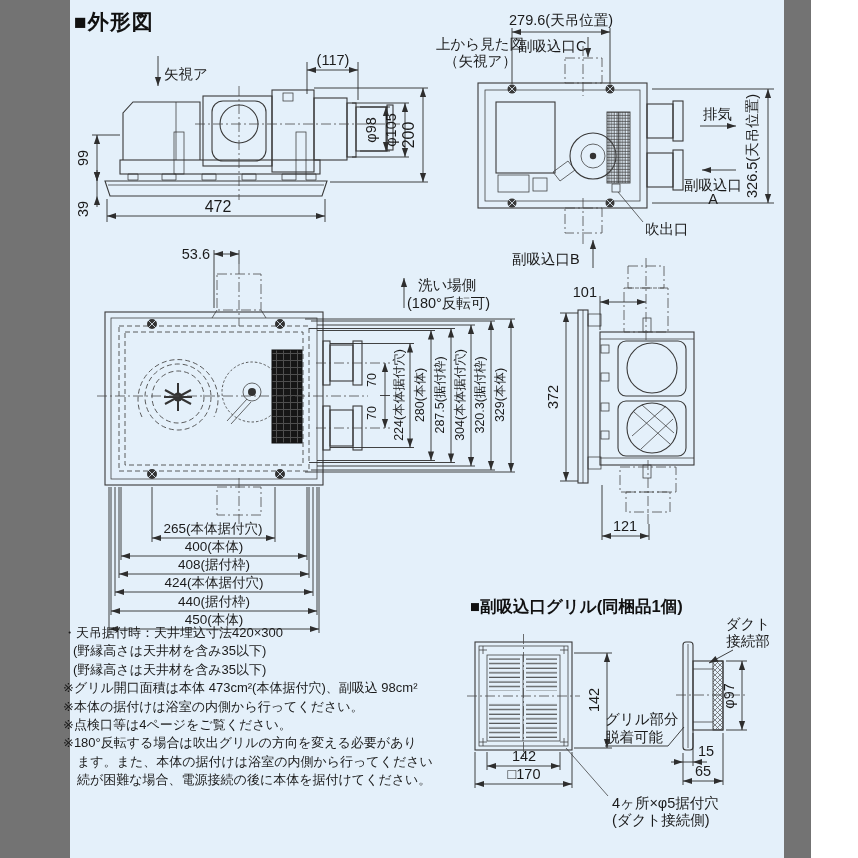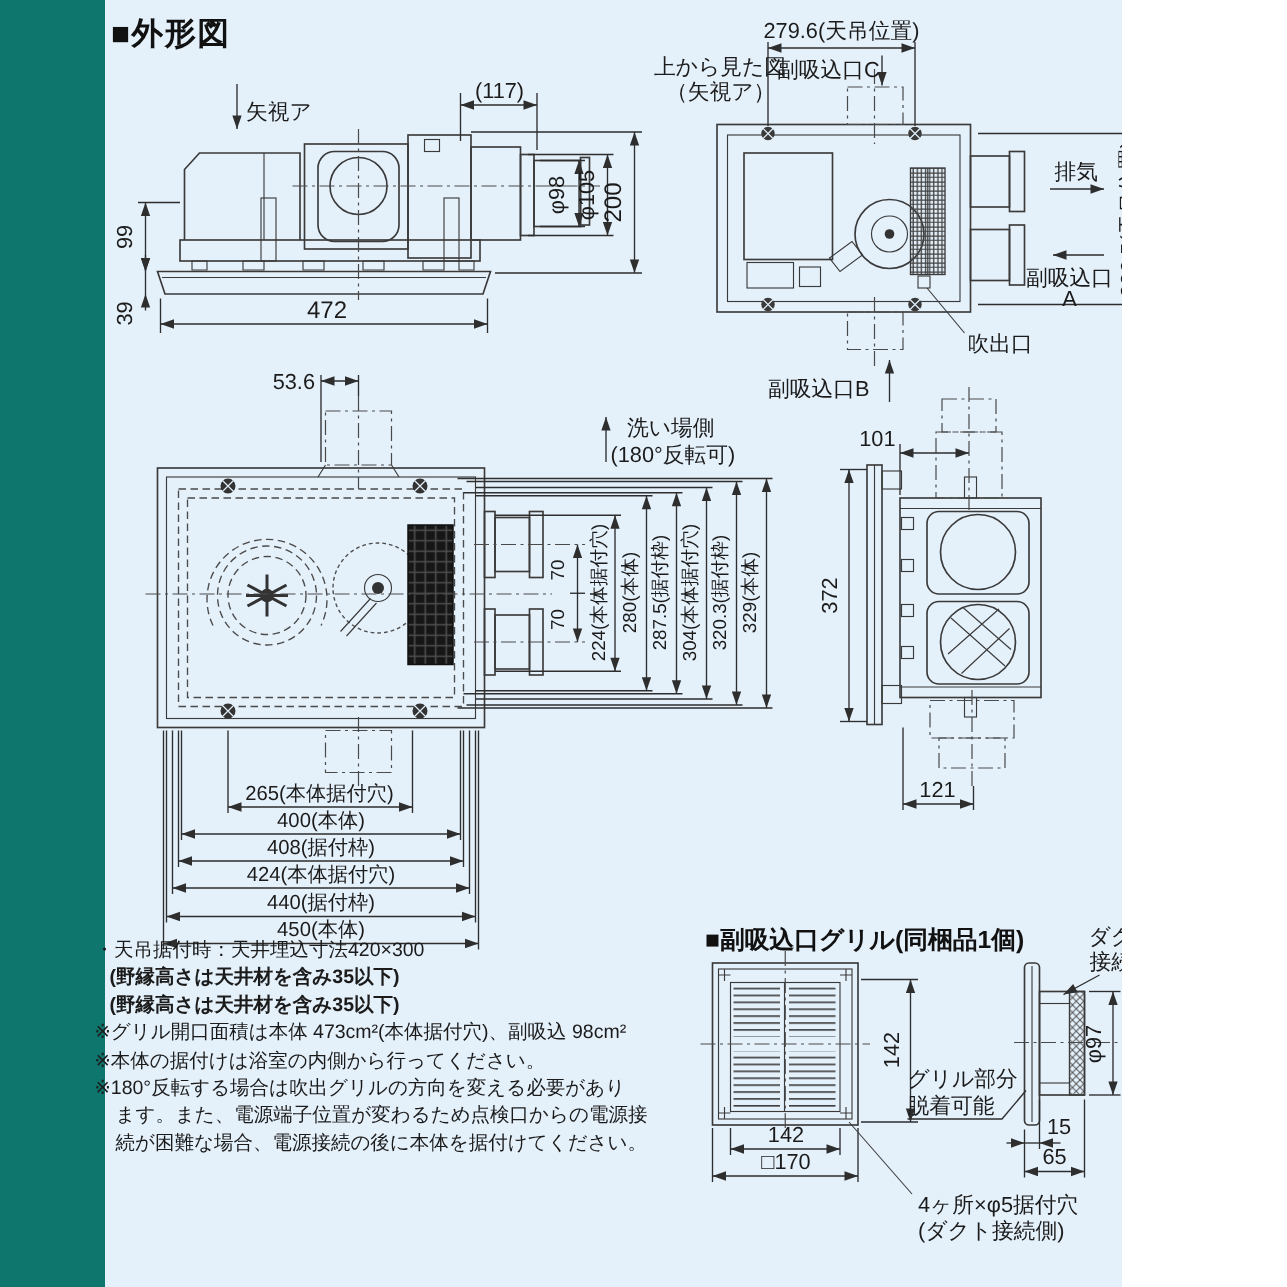"■外形図" #page { background: #0f766e -> #737373; width: 748px -> 811px }
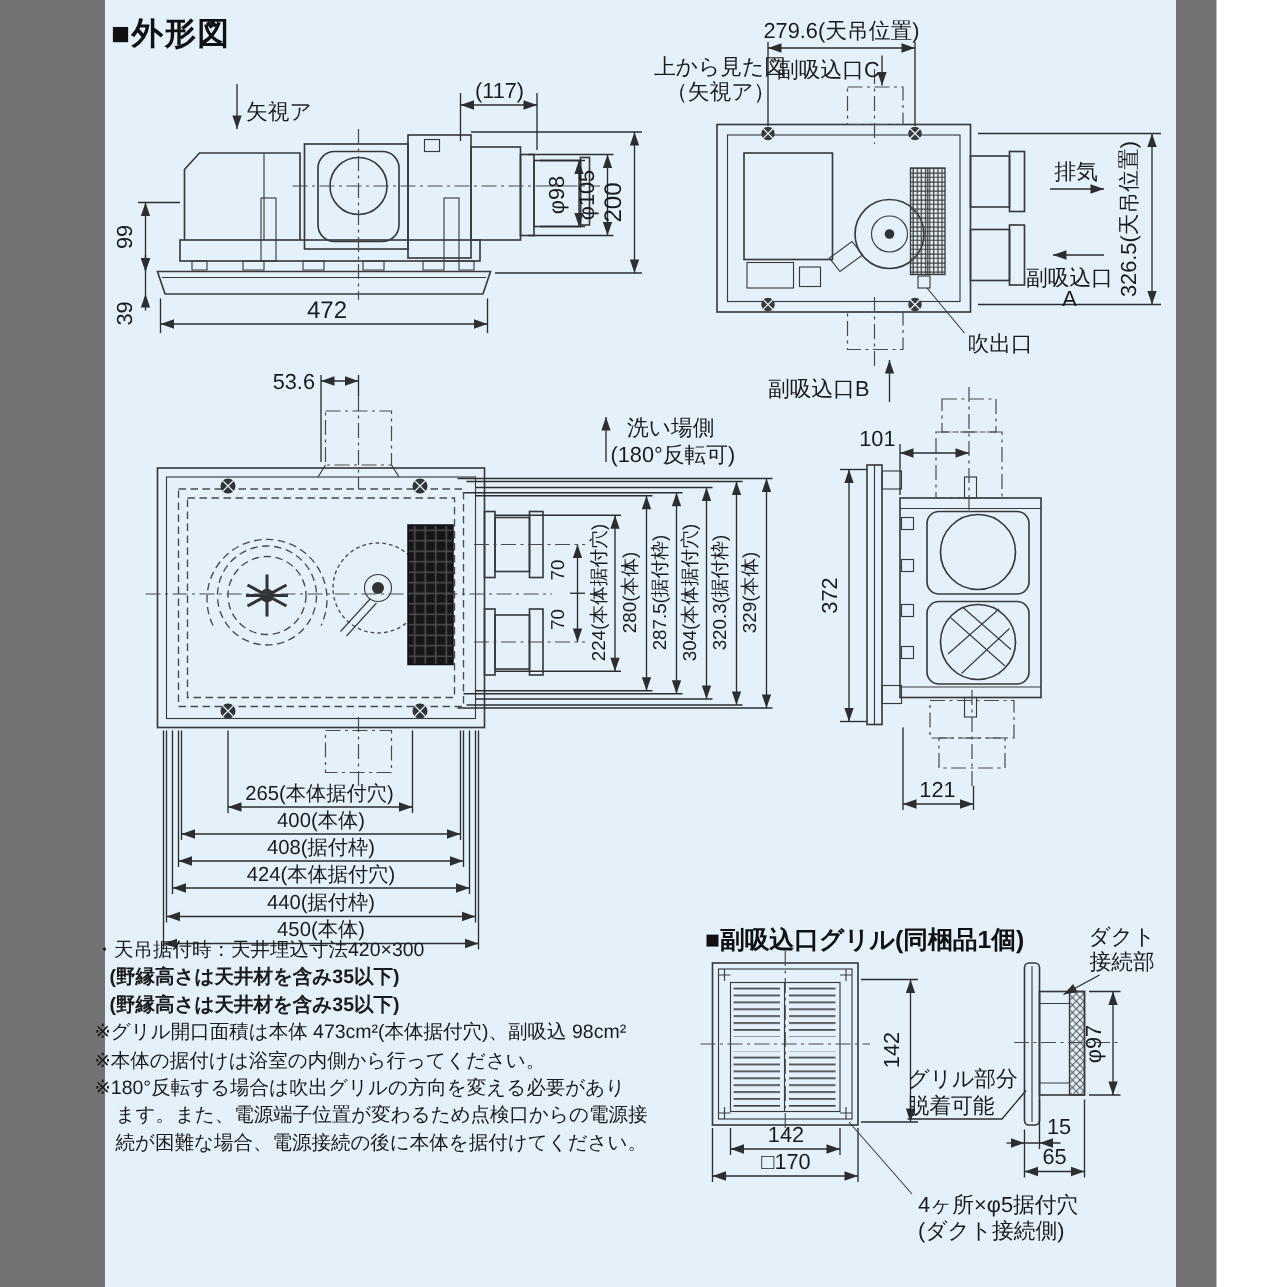"■副吸込口グリル(同梱品1個)" #grill-title { top: 616px -> 596px }
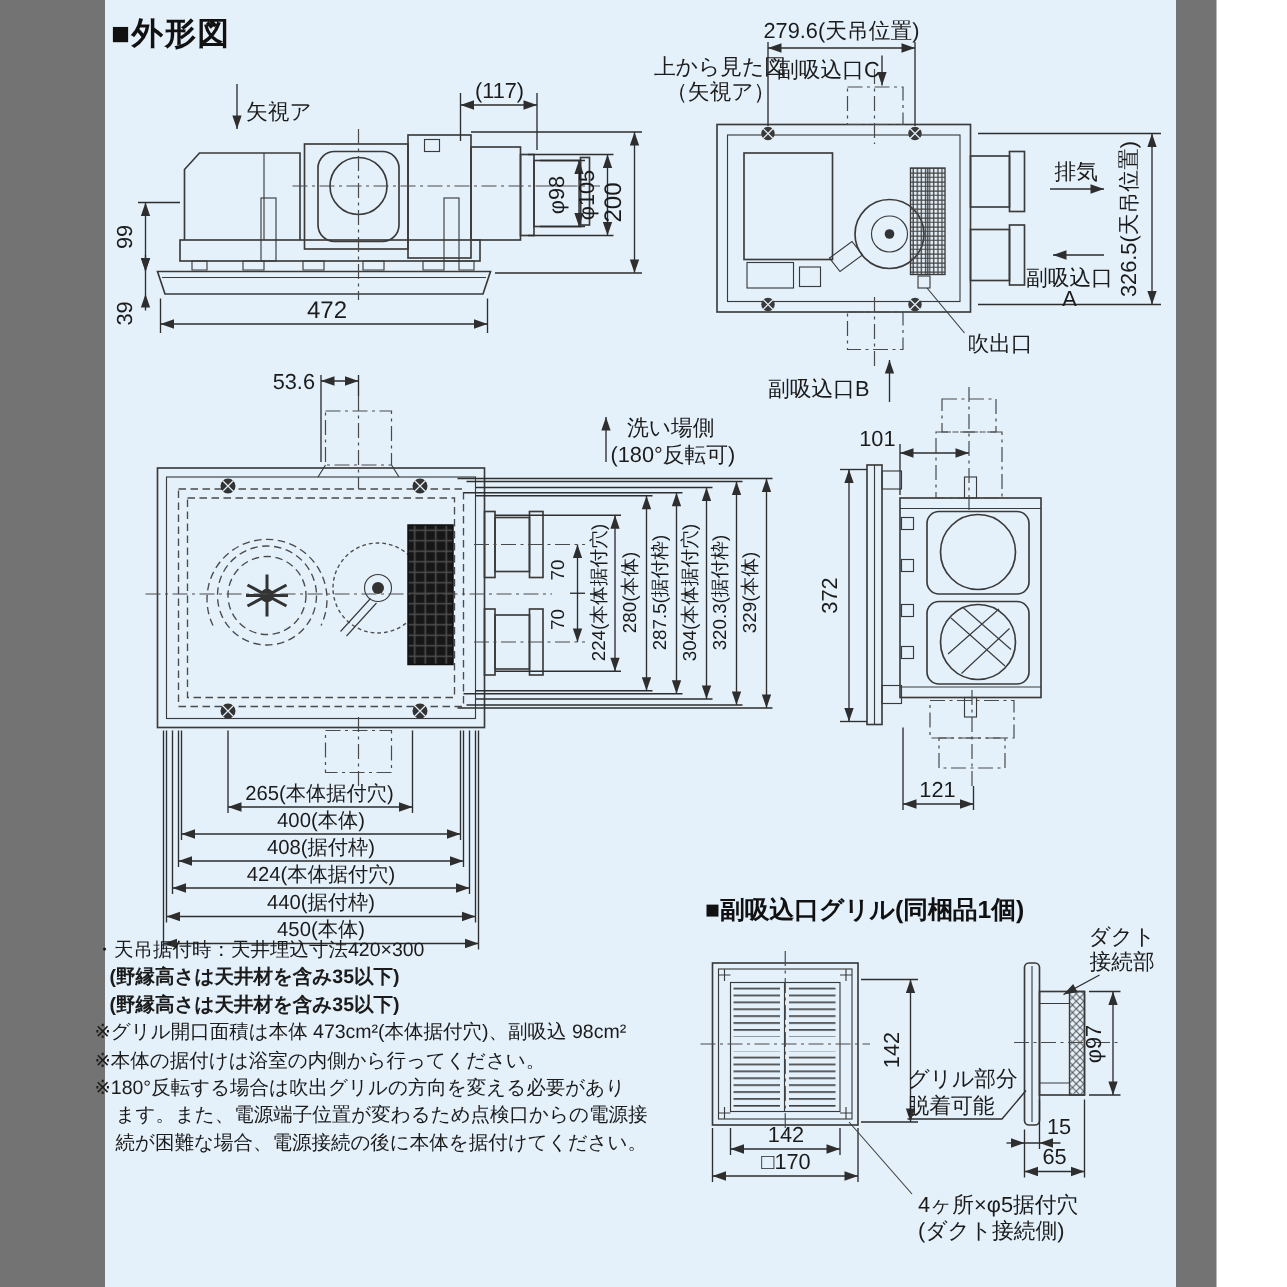"(野縁高さは天井材を含み35以下)" #notes .ind1 { font-weight: bold -> none }
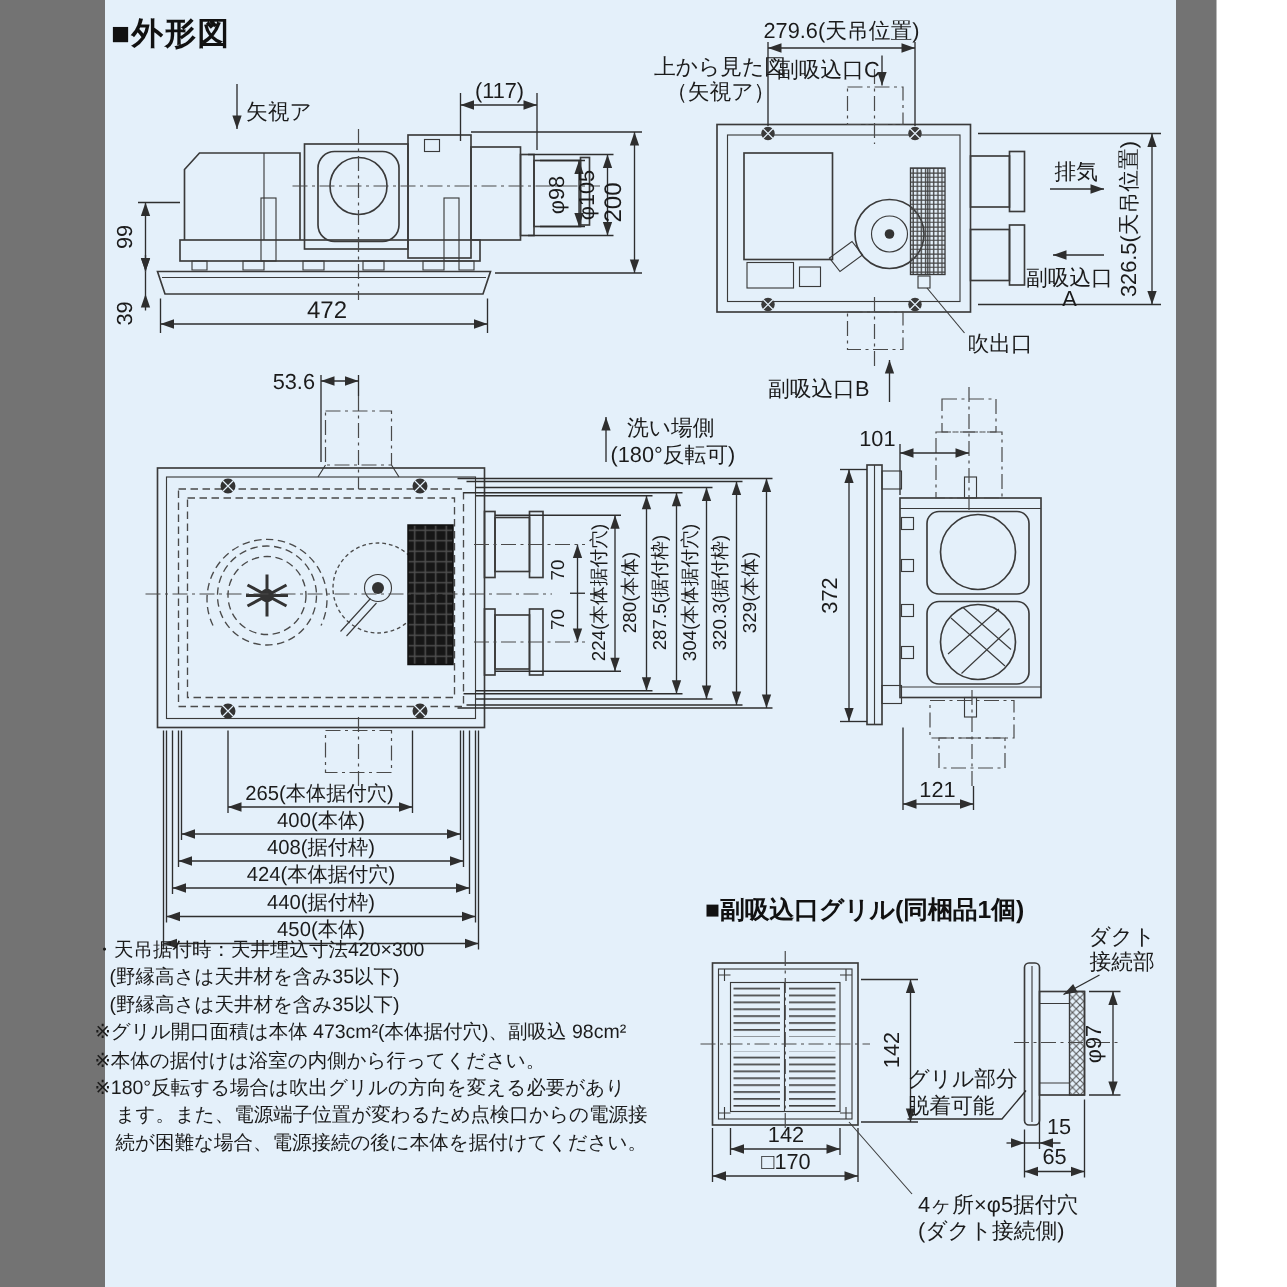"※点検口等は4ページをご覧ください。" div { html: none -> <div>※点検口等は4ページをご覧ください。</div> }
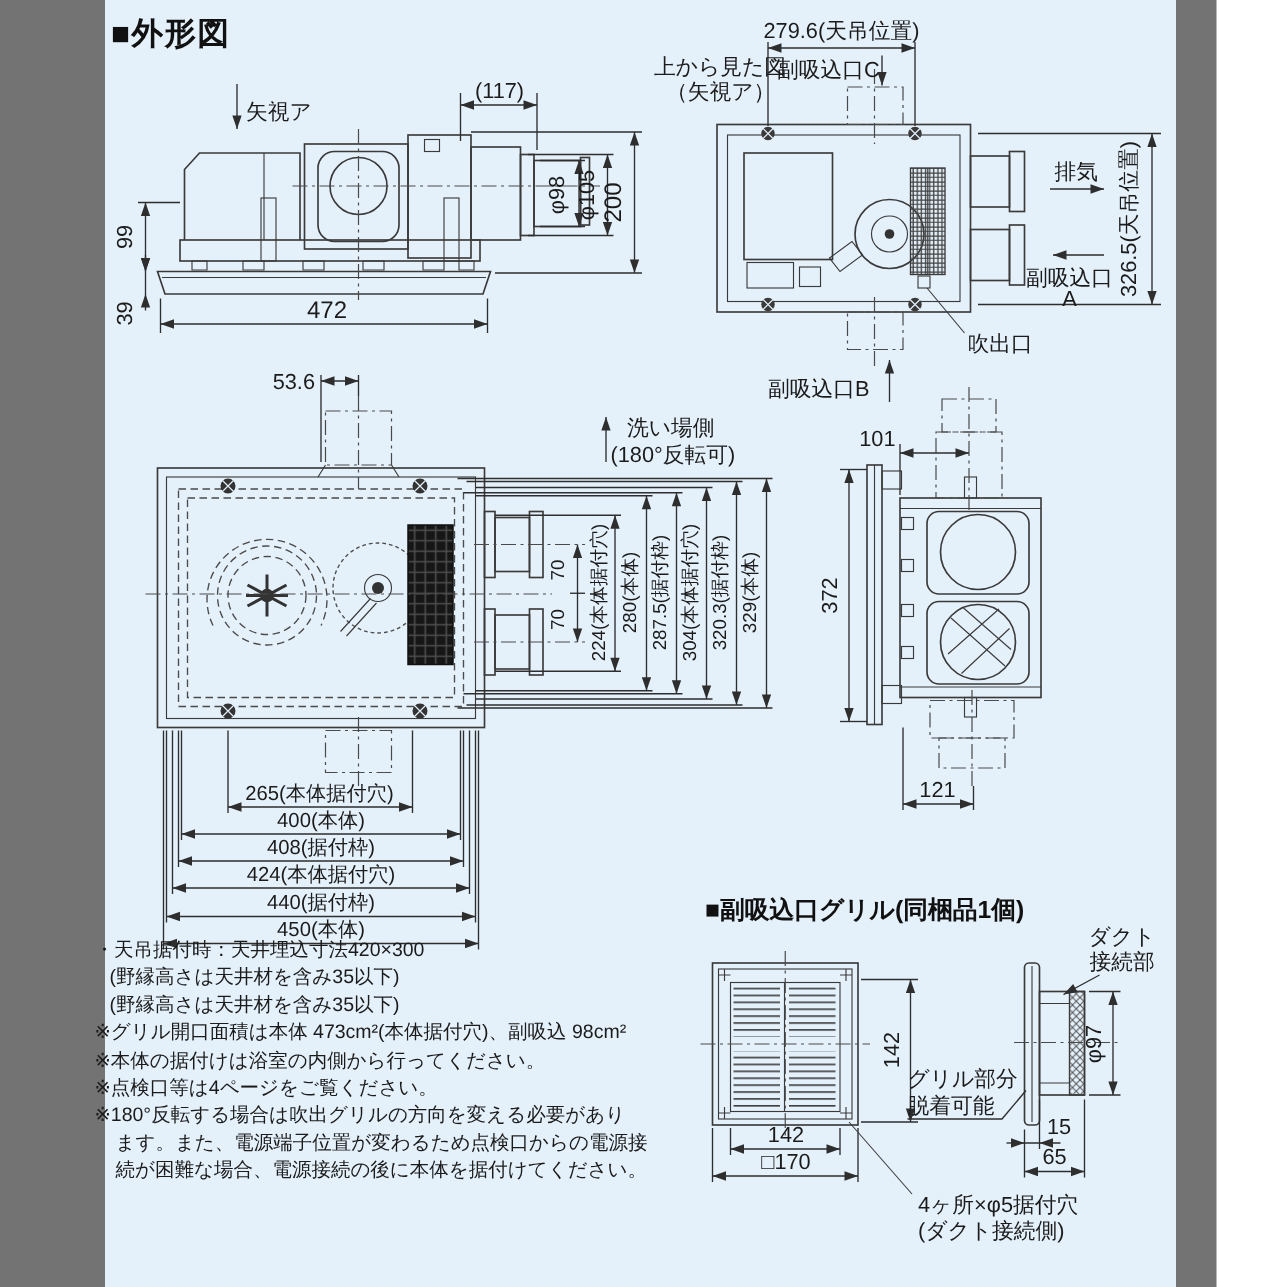"ます。また、電源端子位置が変わるため点検口からの電源接" div.ind2 { text: 電源端子位置が変わるため点検口からの電源接 -> 本体の据付けは浴室の内側から行ってください }
